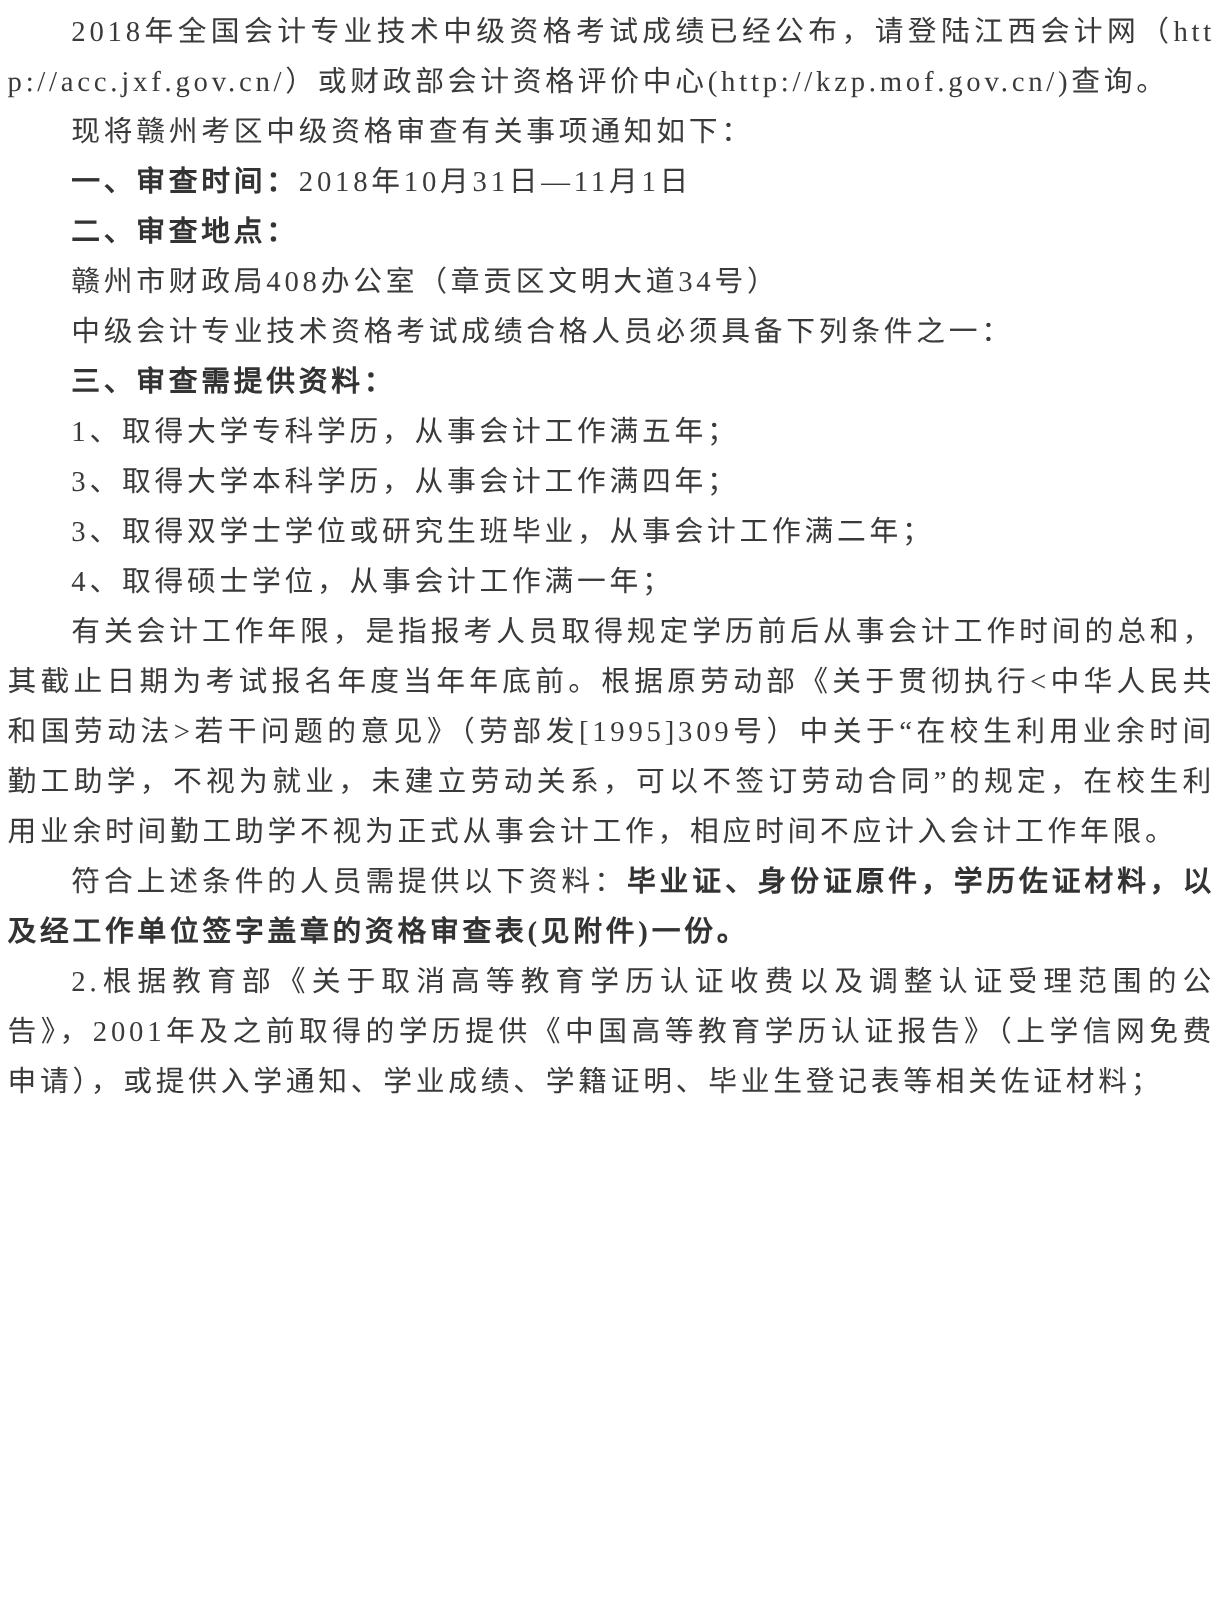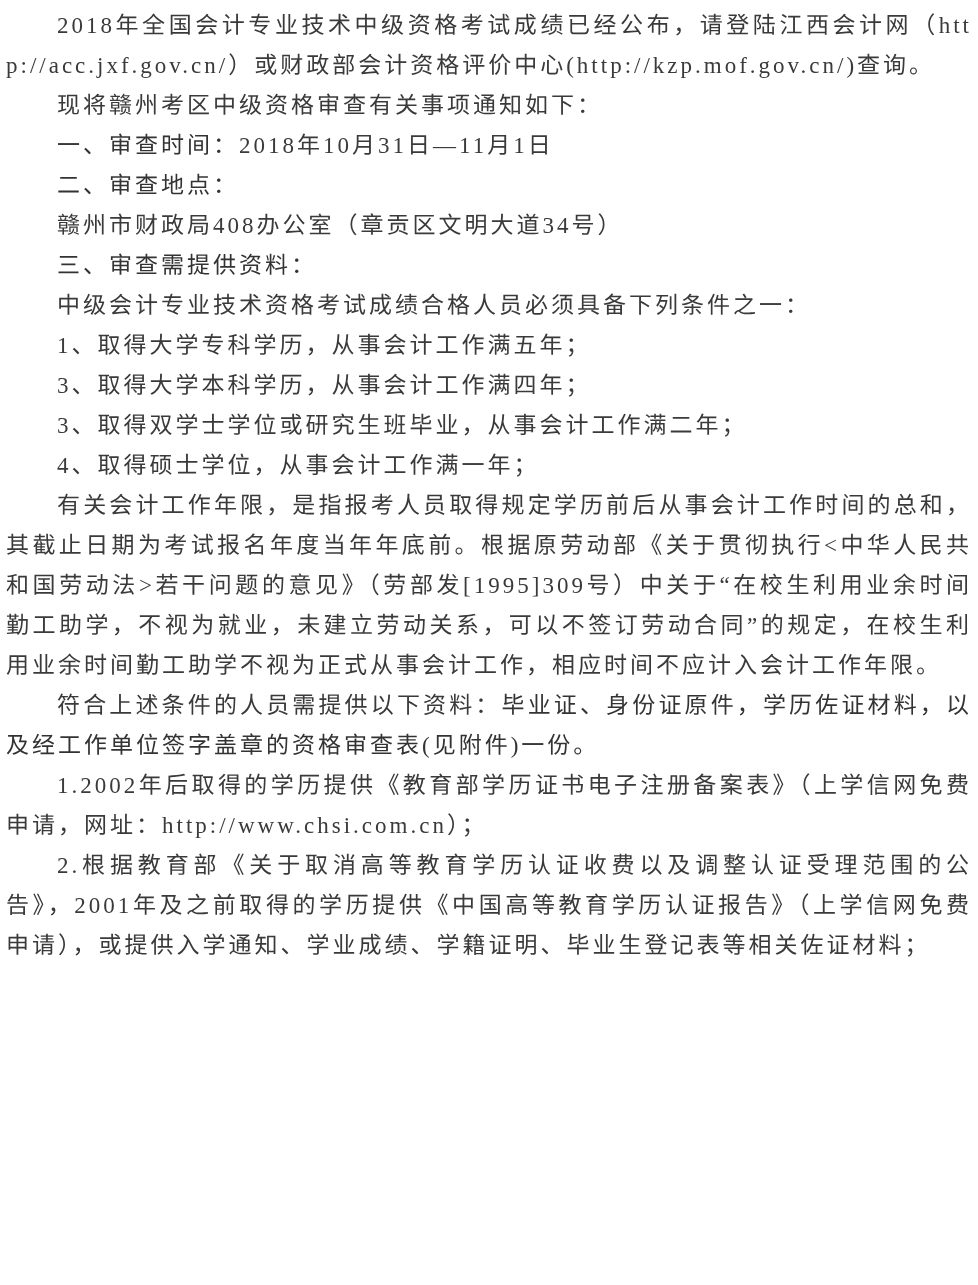"一、审查时间：" .bold { font-weight: normal -> bold }
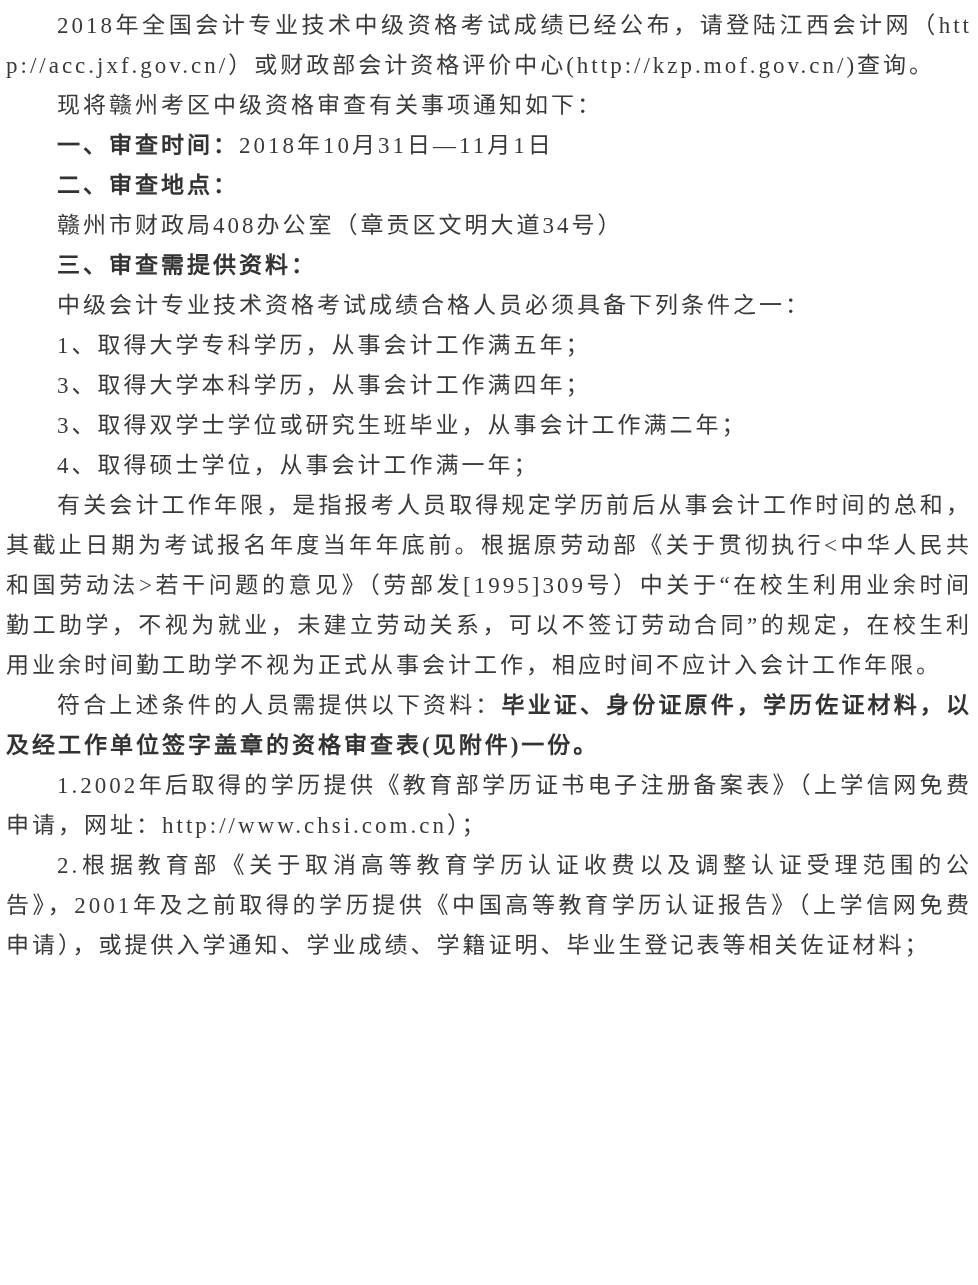"三、审查需提供资料：" p.para { order: before "中级会计专业技术资格考试成绩合格人员必须具备下列条件之一：" -> after "中级会计专业技术资格考试成绩合格人员必须具备下列条件之一：" }
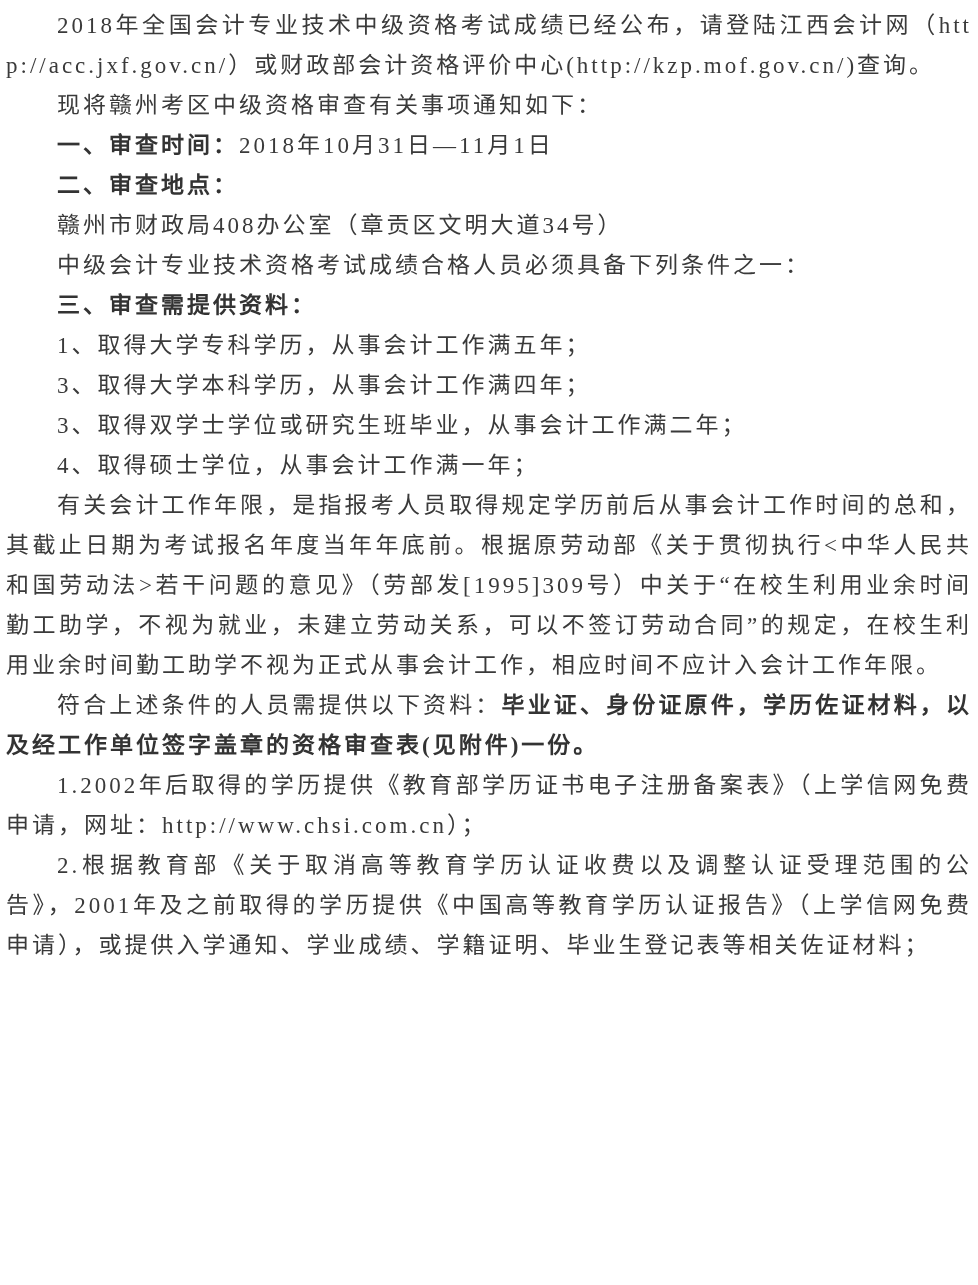"1.2002年后取得的学历提供《教育部学历证书电子注册备案表》（上学信网免费申请" p.para { html: <p><span>1.2002年后取得的学历提供《教育部学历证书电子注册备案表》（上学信网免费申请，网址：http://www.chsi.com.cn）；</span></p> -> none }
